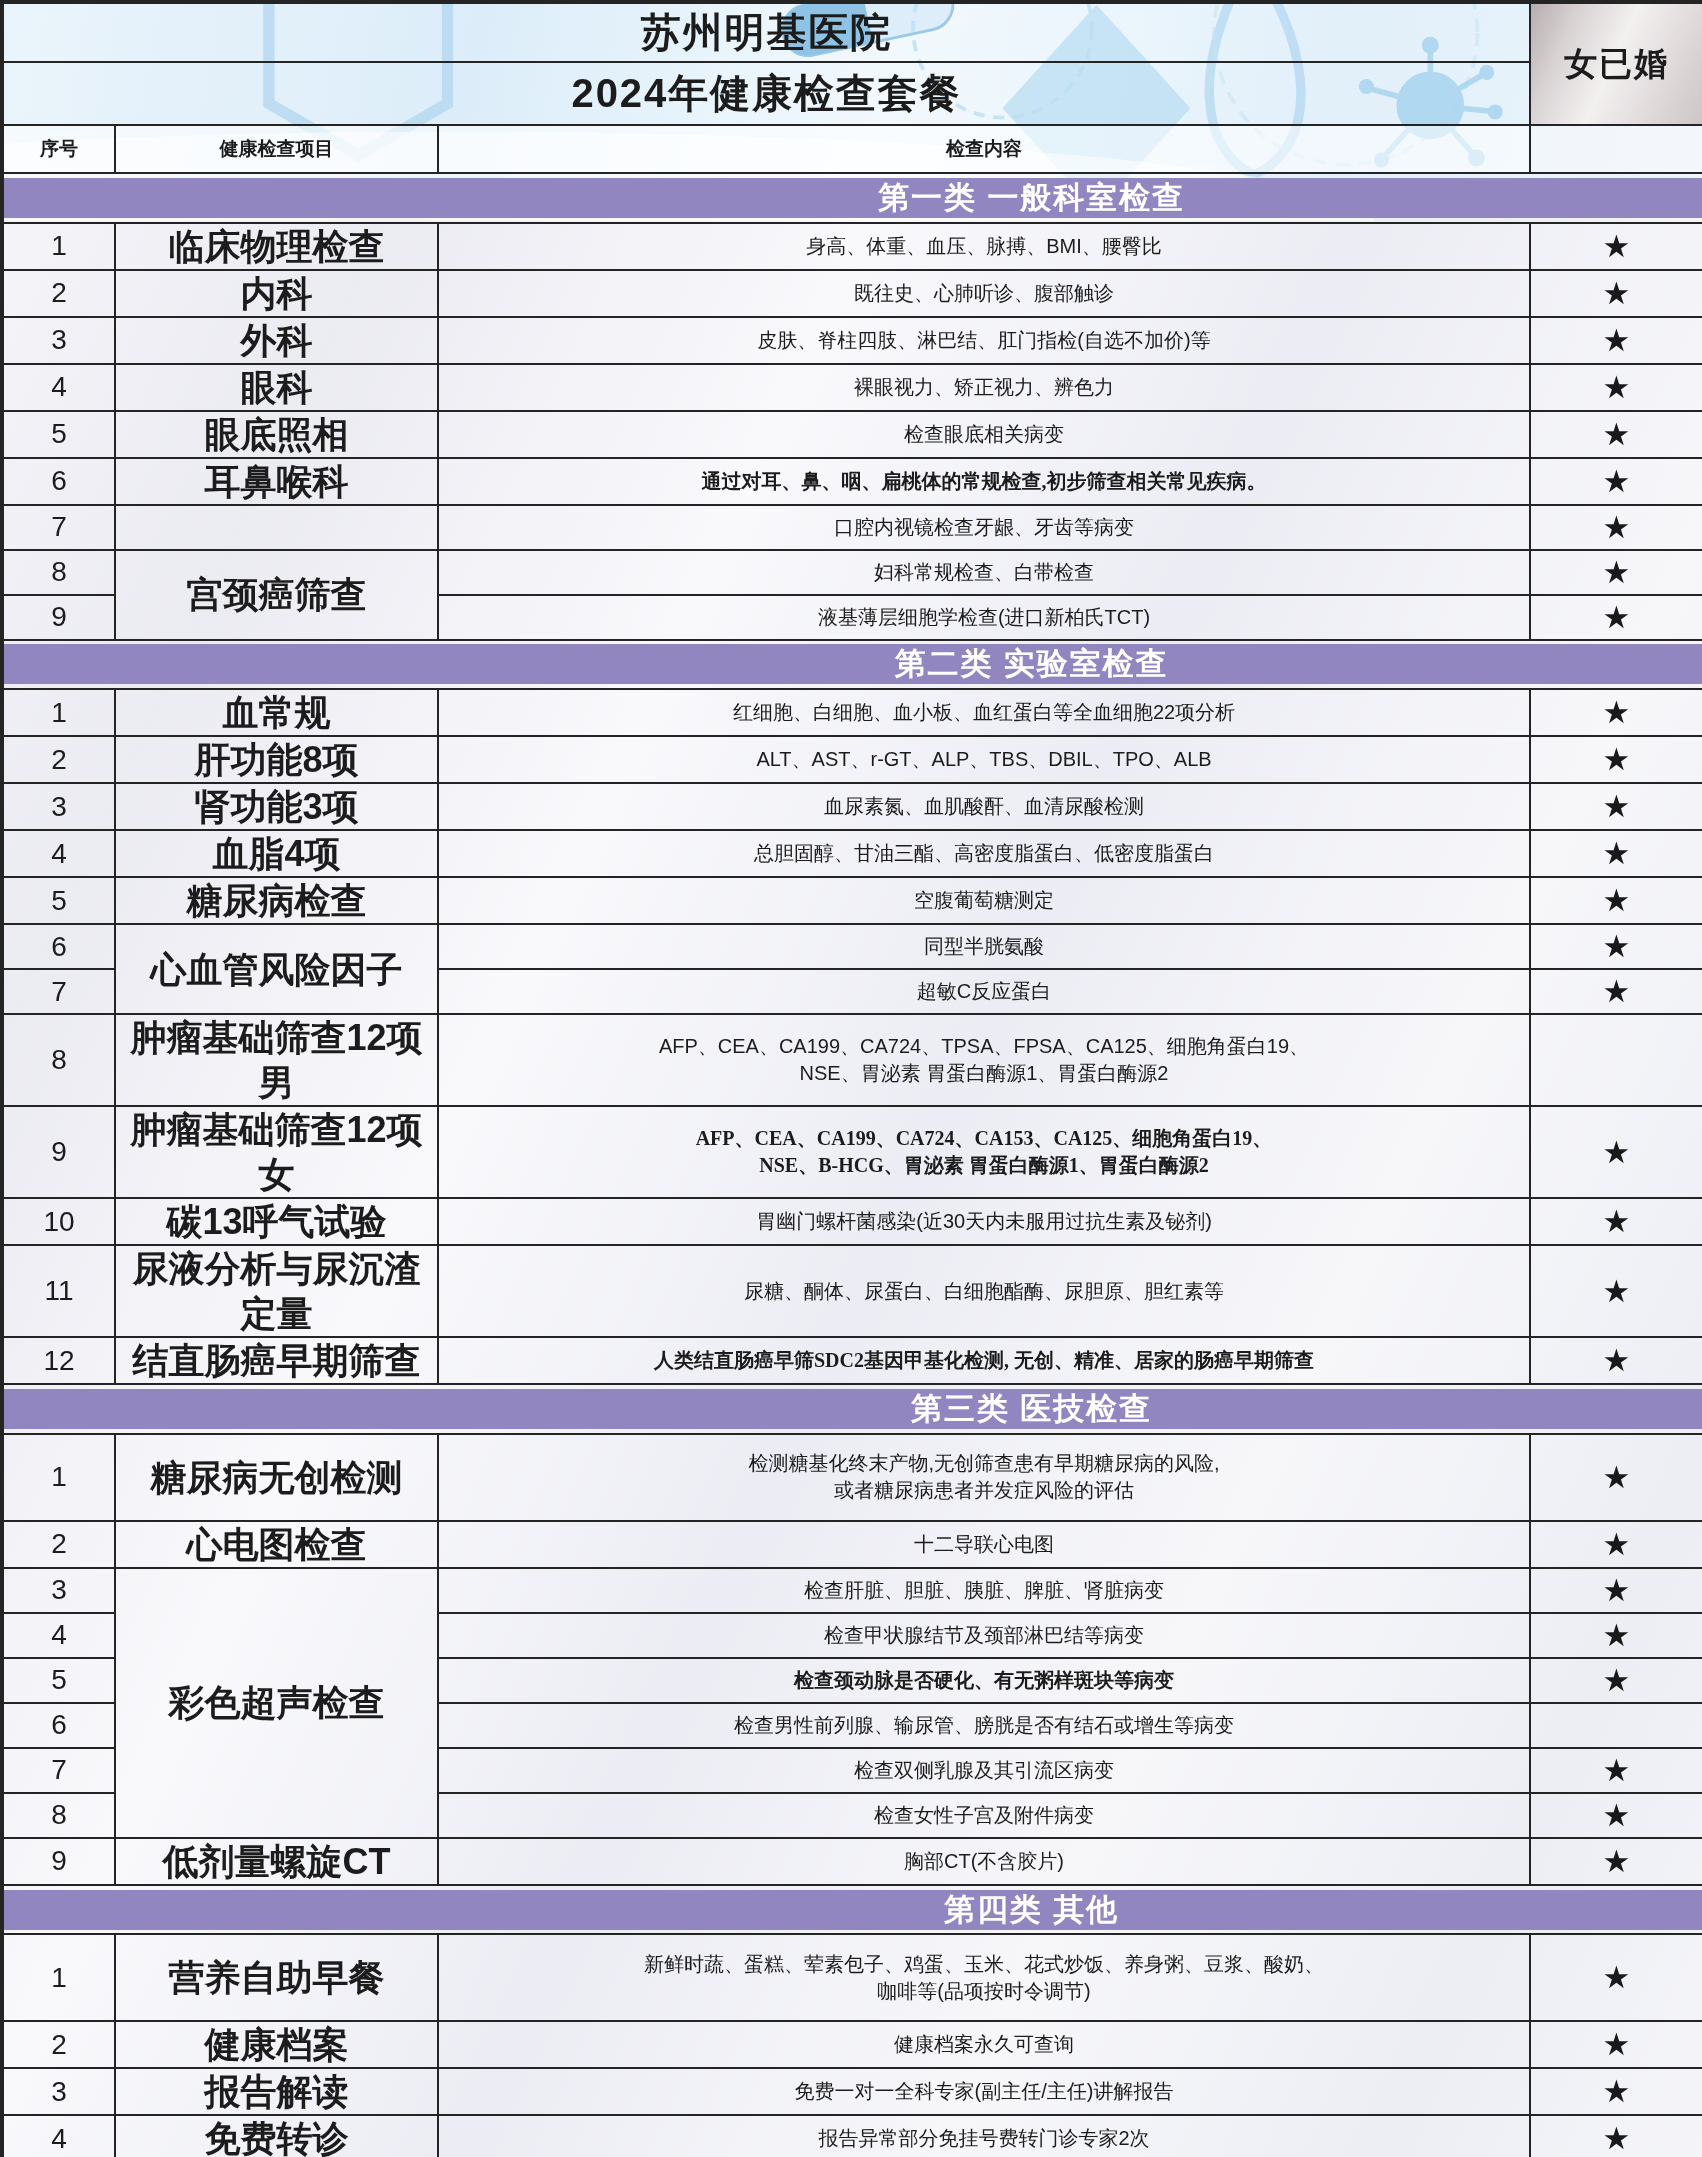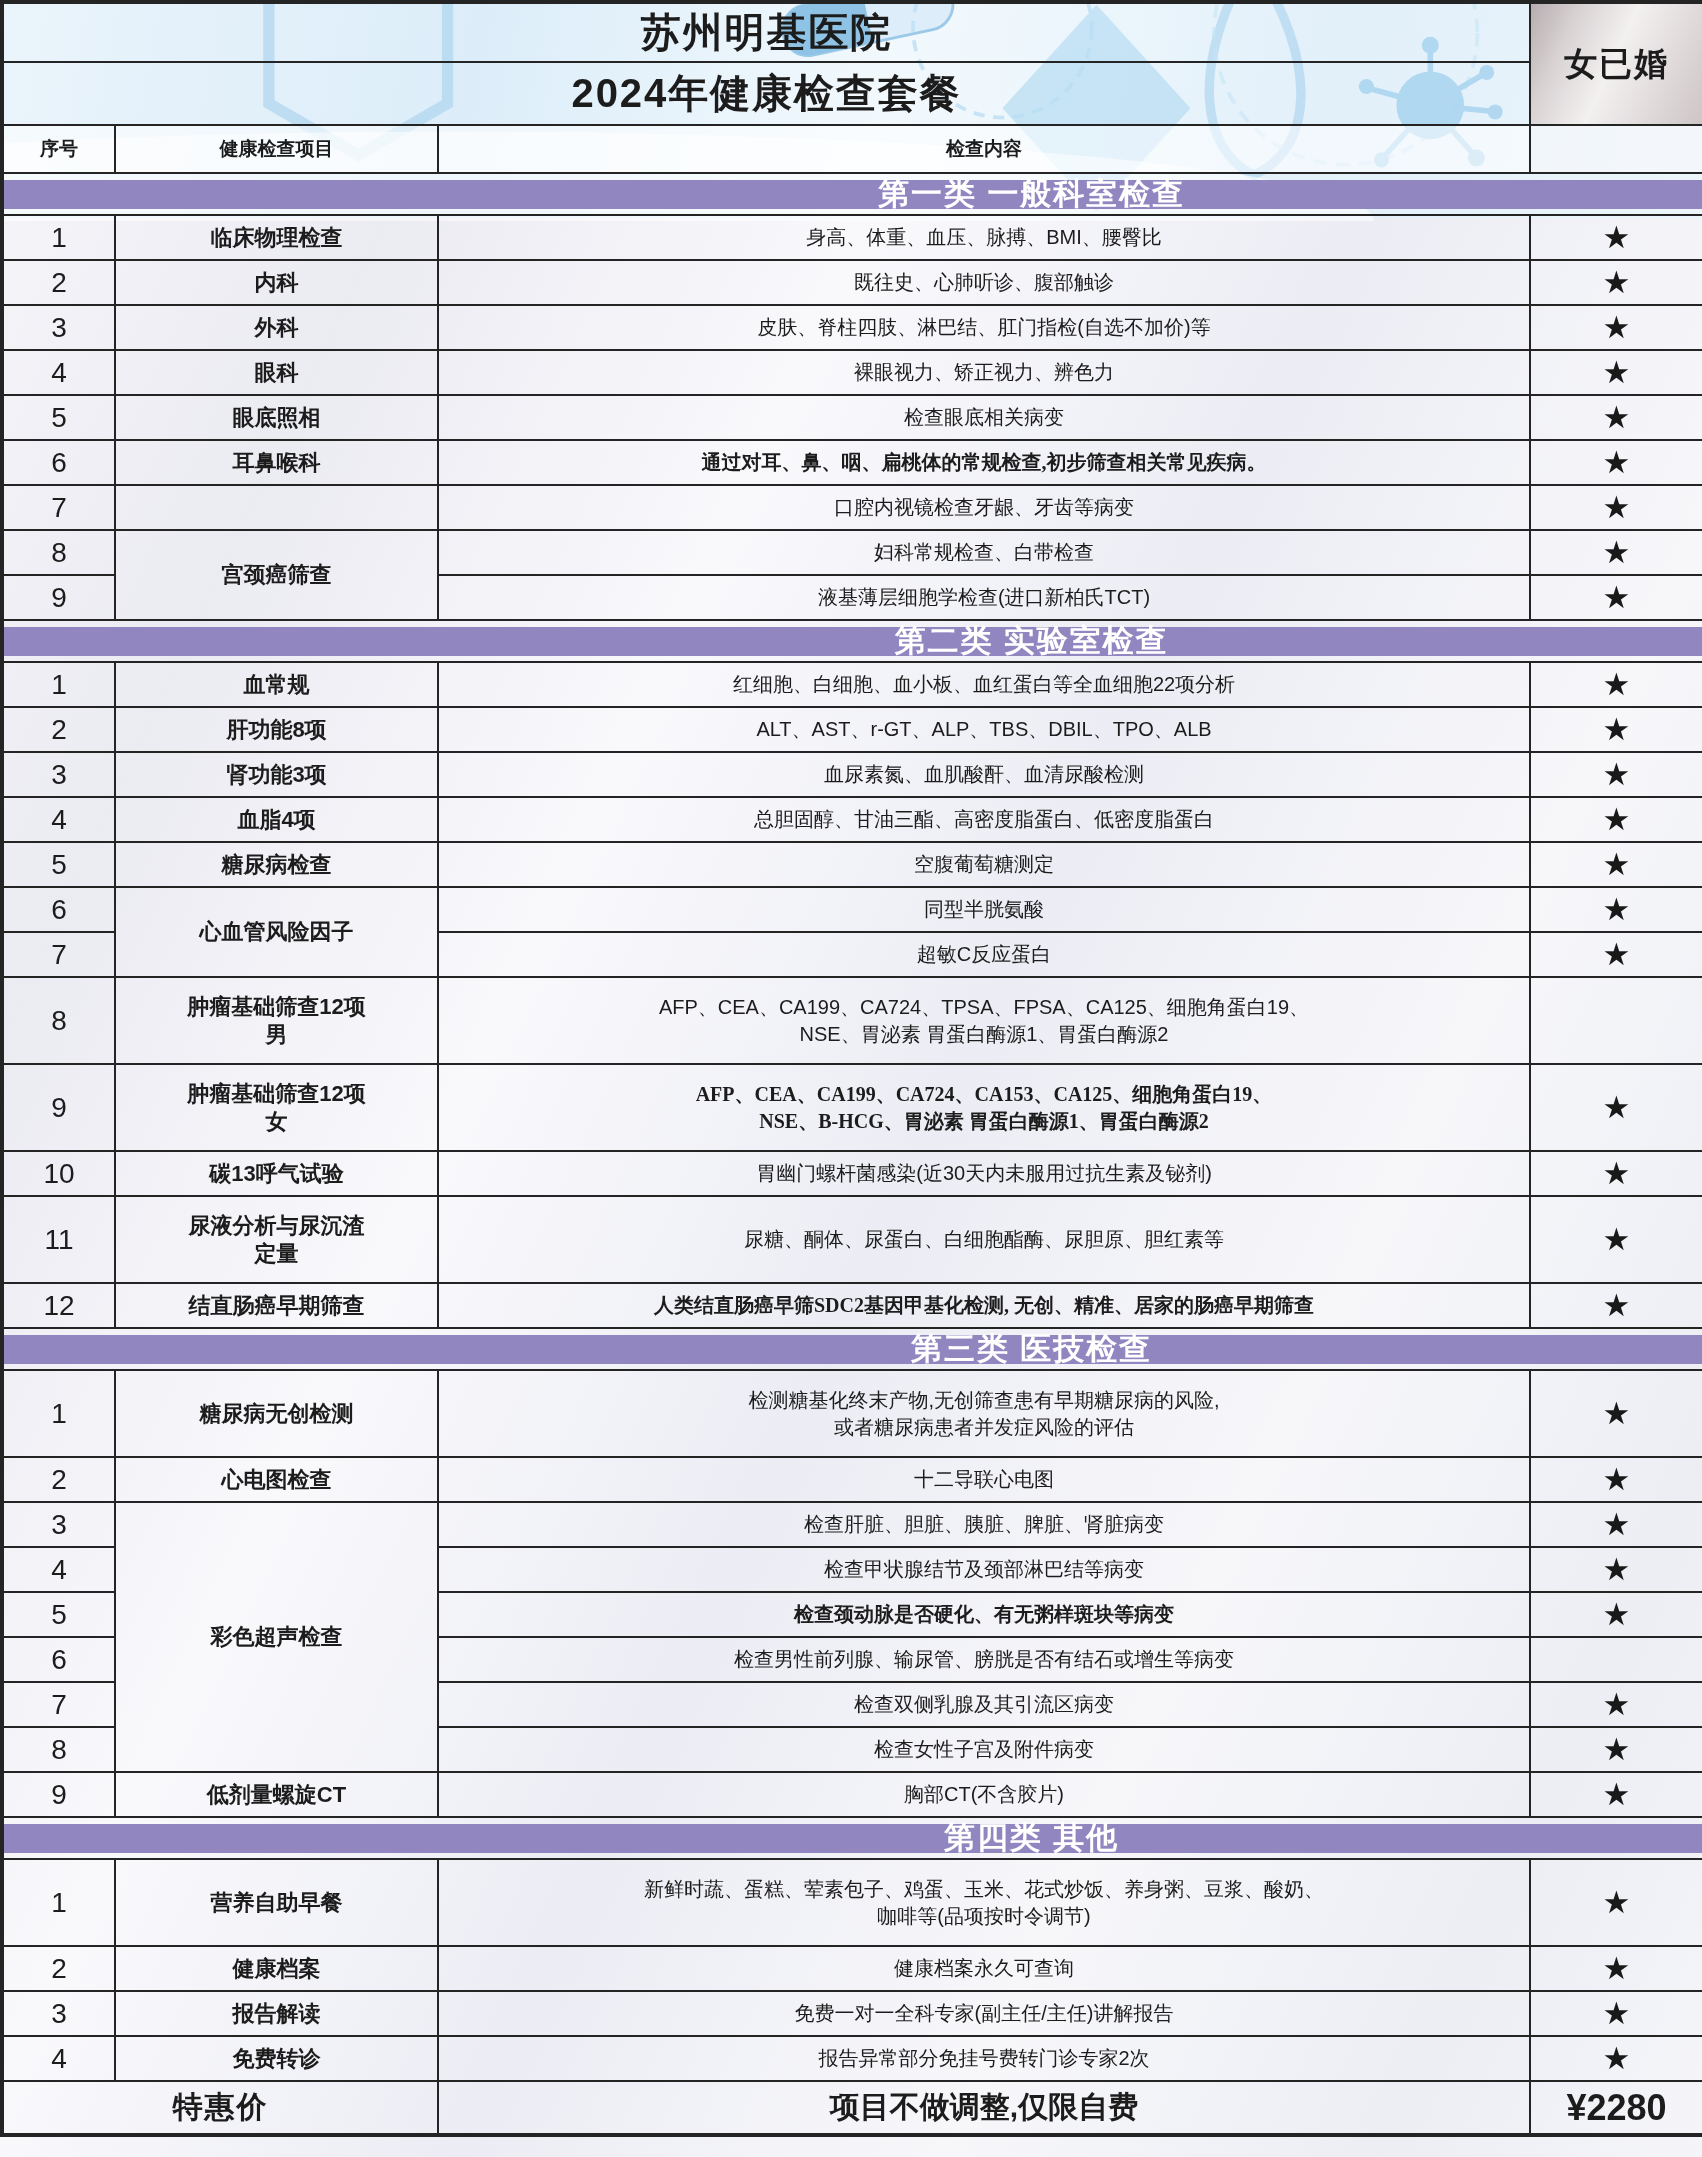"第一类 一般科室检查" .band-fill { height: 29px -> 40px }
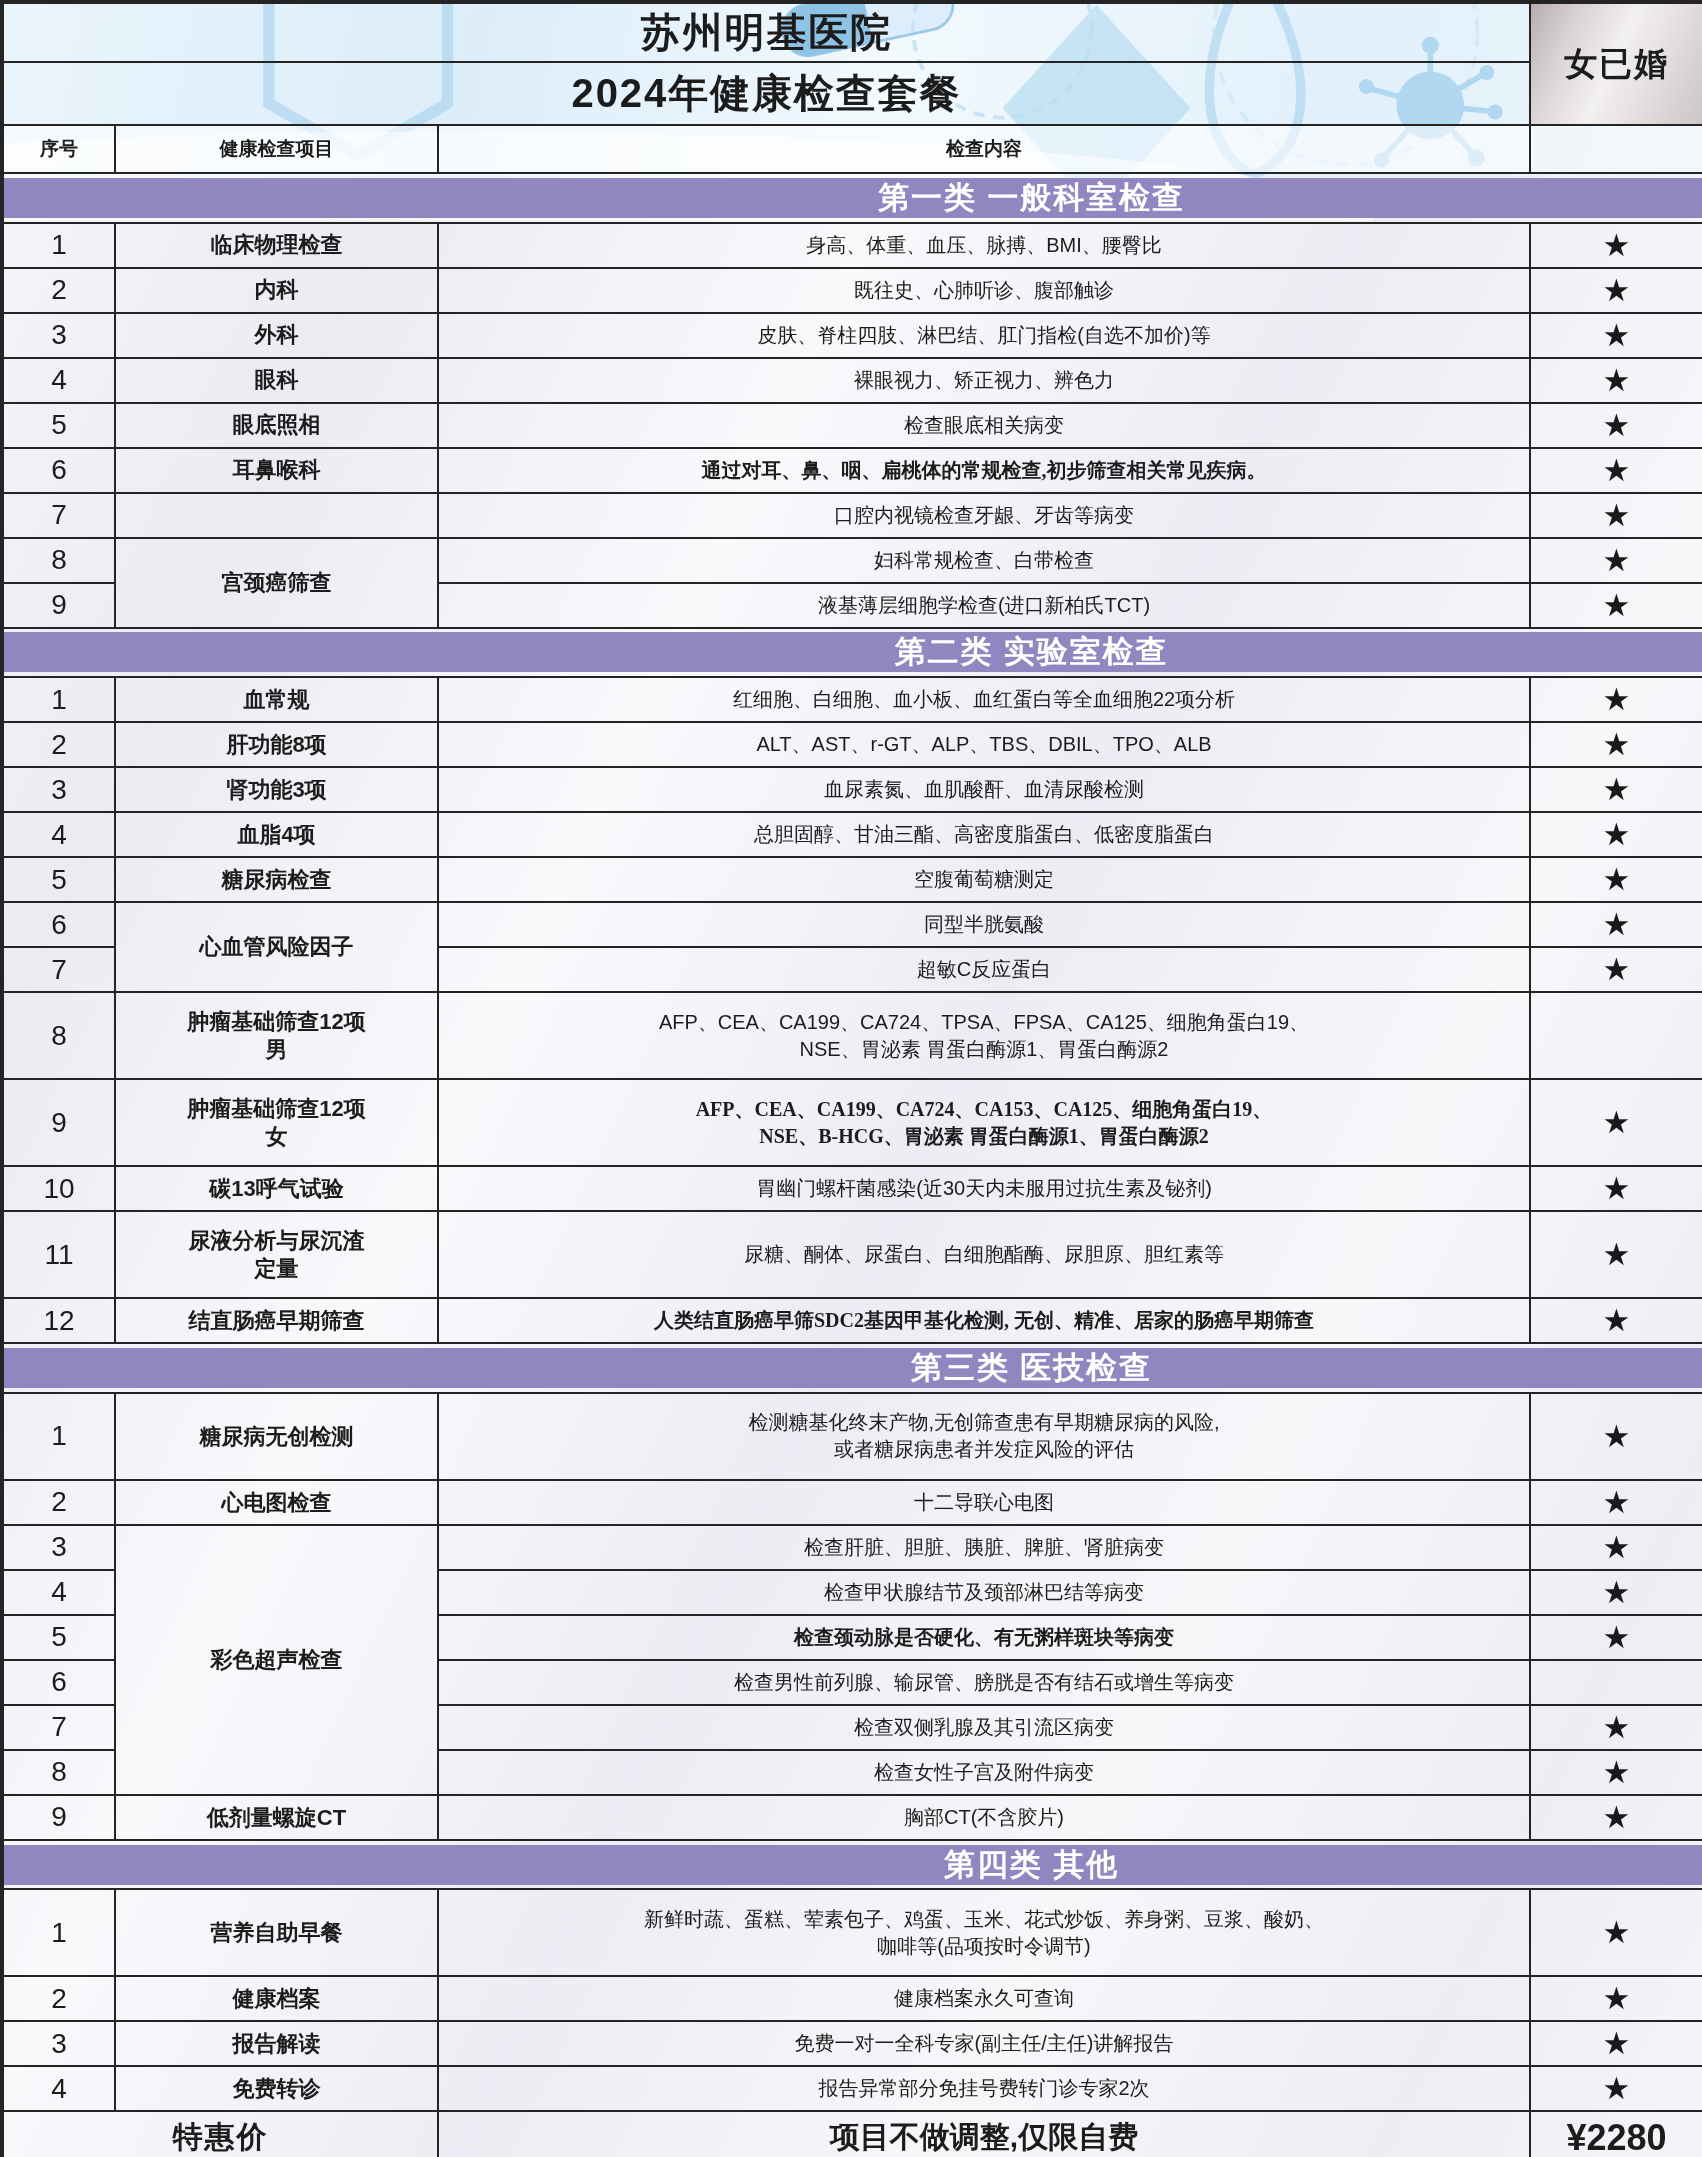"临床物理检查" .c-item { font-size: 22px -> 36px }
